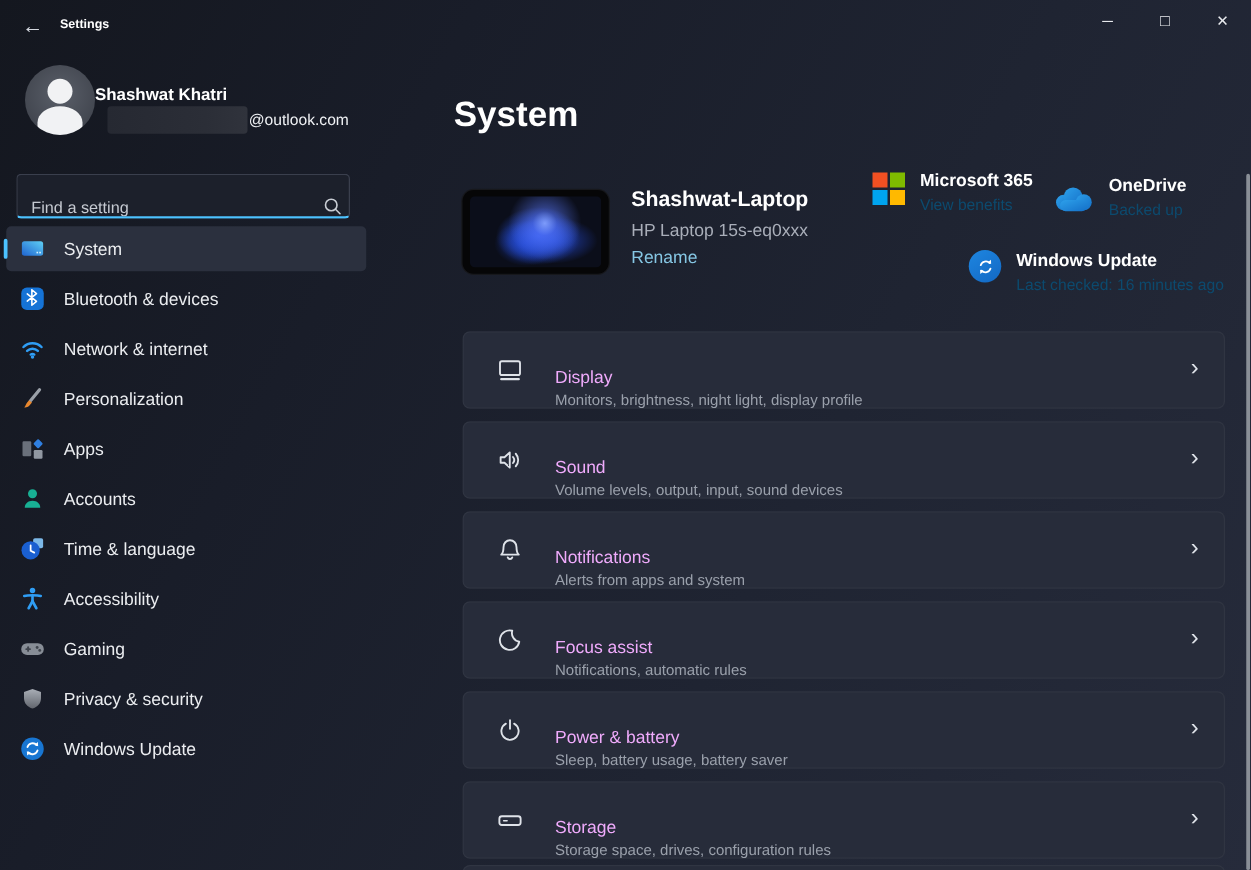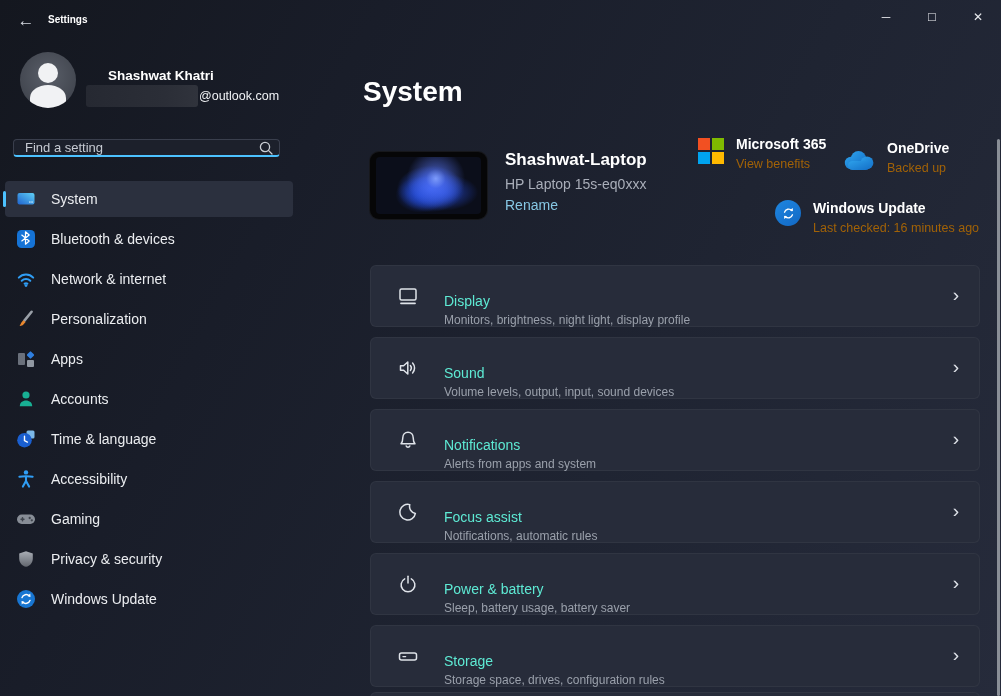"Shashwat Khatri" .profile-name { left: 108px -> 76px }
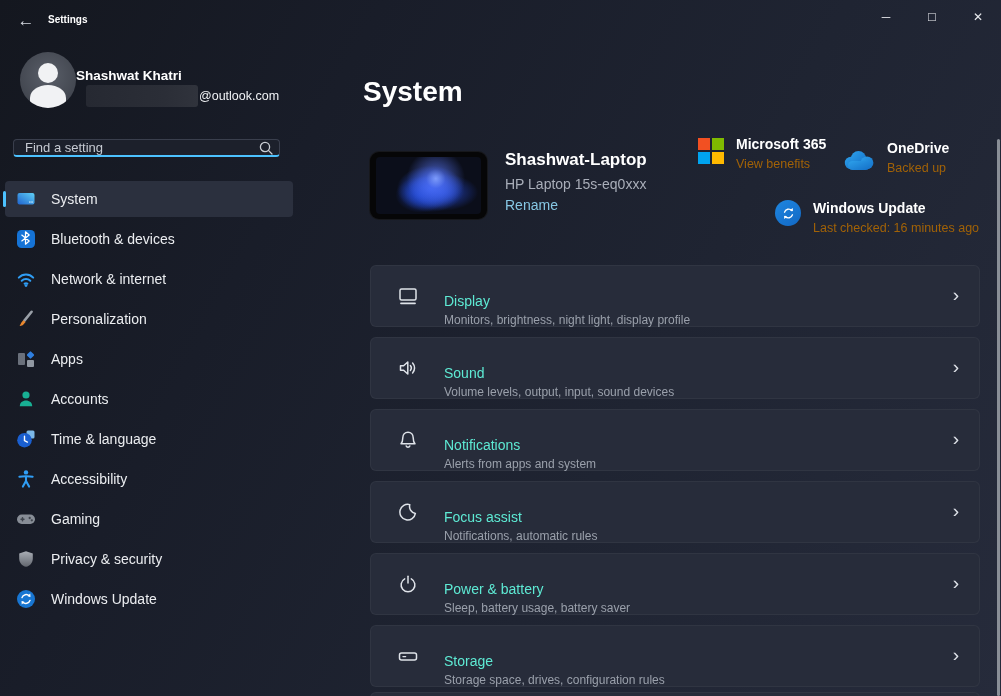"Find a setting" .searchbox { align-items: center -> flex-end; height: 18px -> 36px }
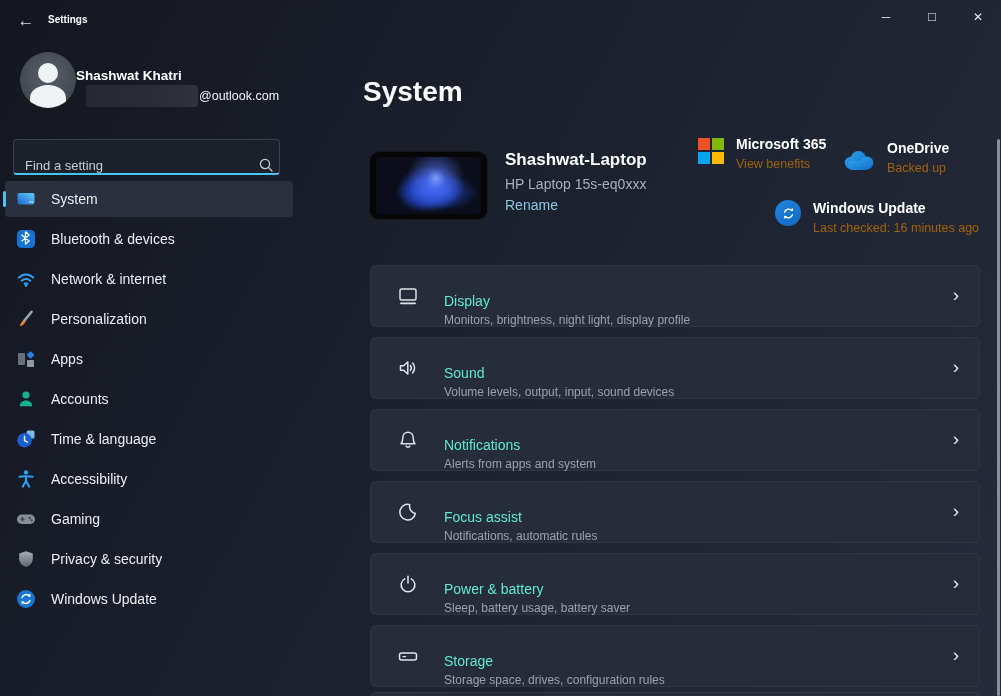"View benefits" .status-item .txt .s { color: #a16207 -> #0c4a6e }
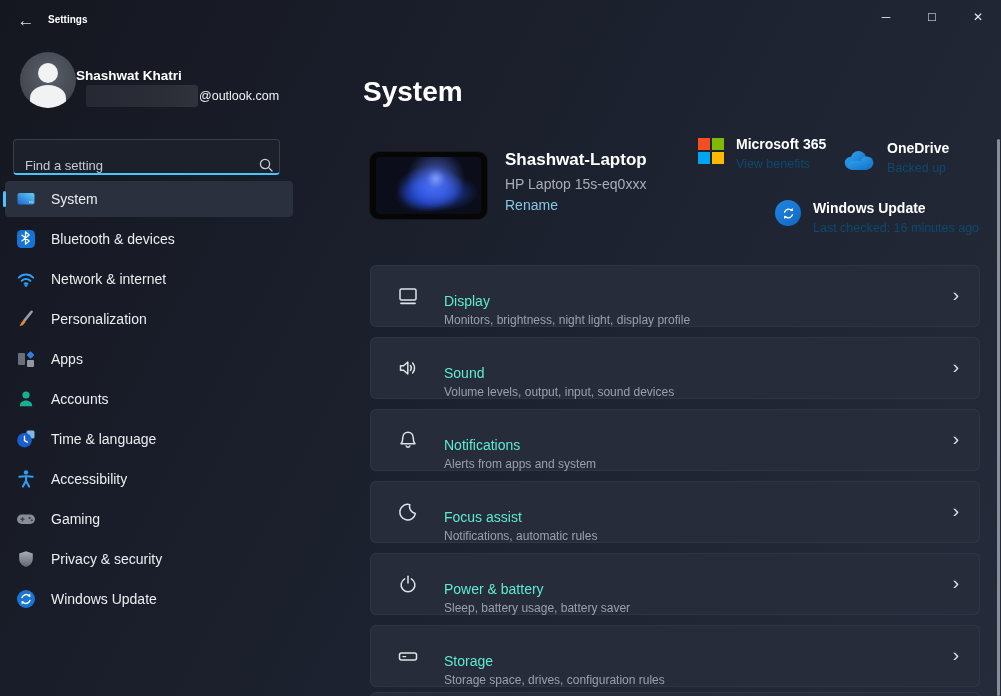"Display" .card-text .card-title { color: #5eead4 -> #f0abfc }
